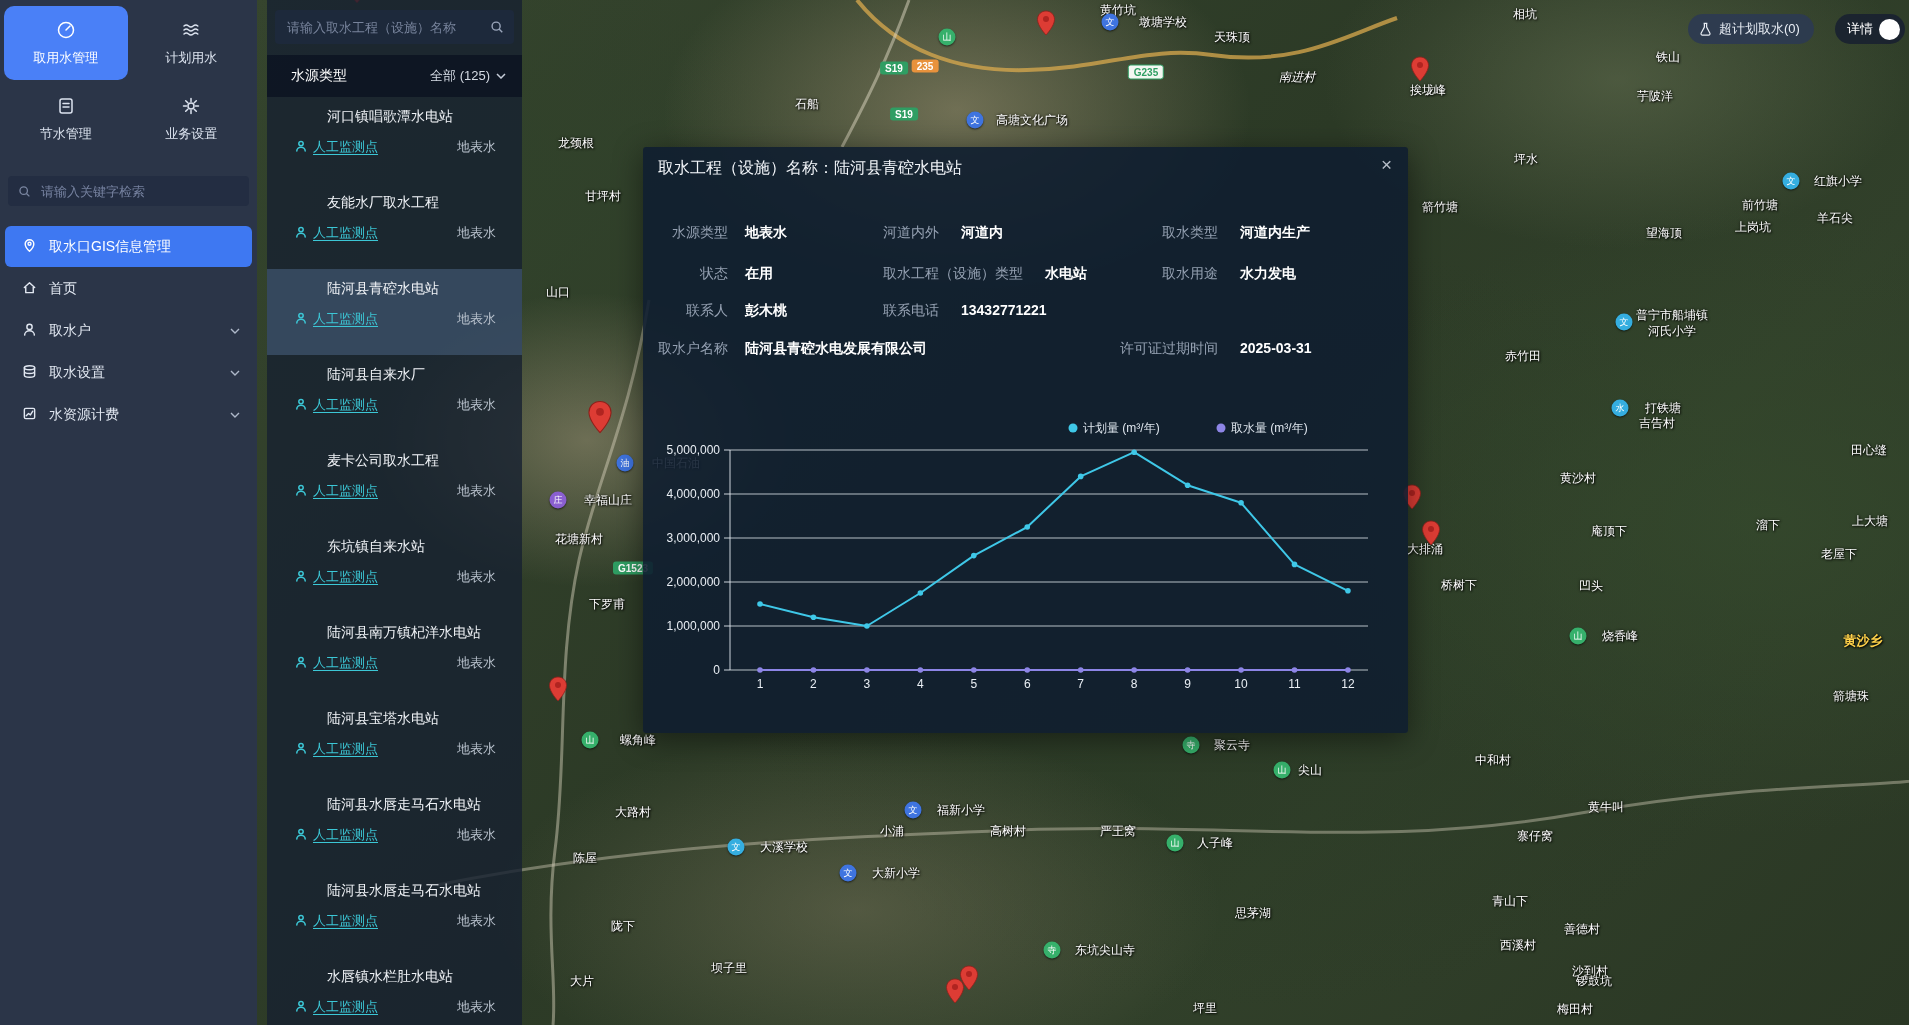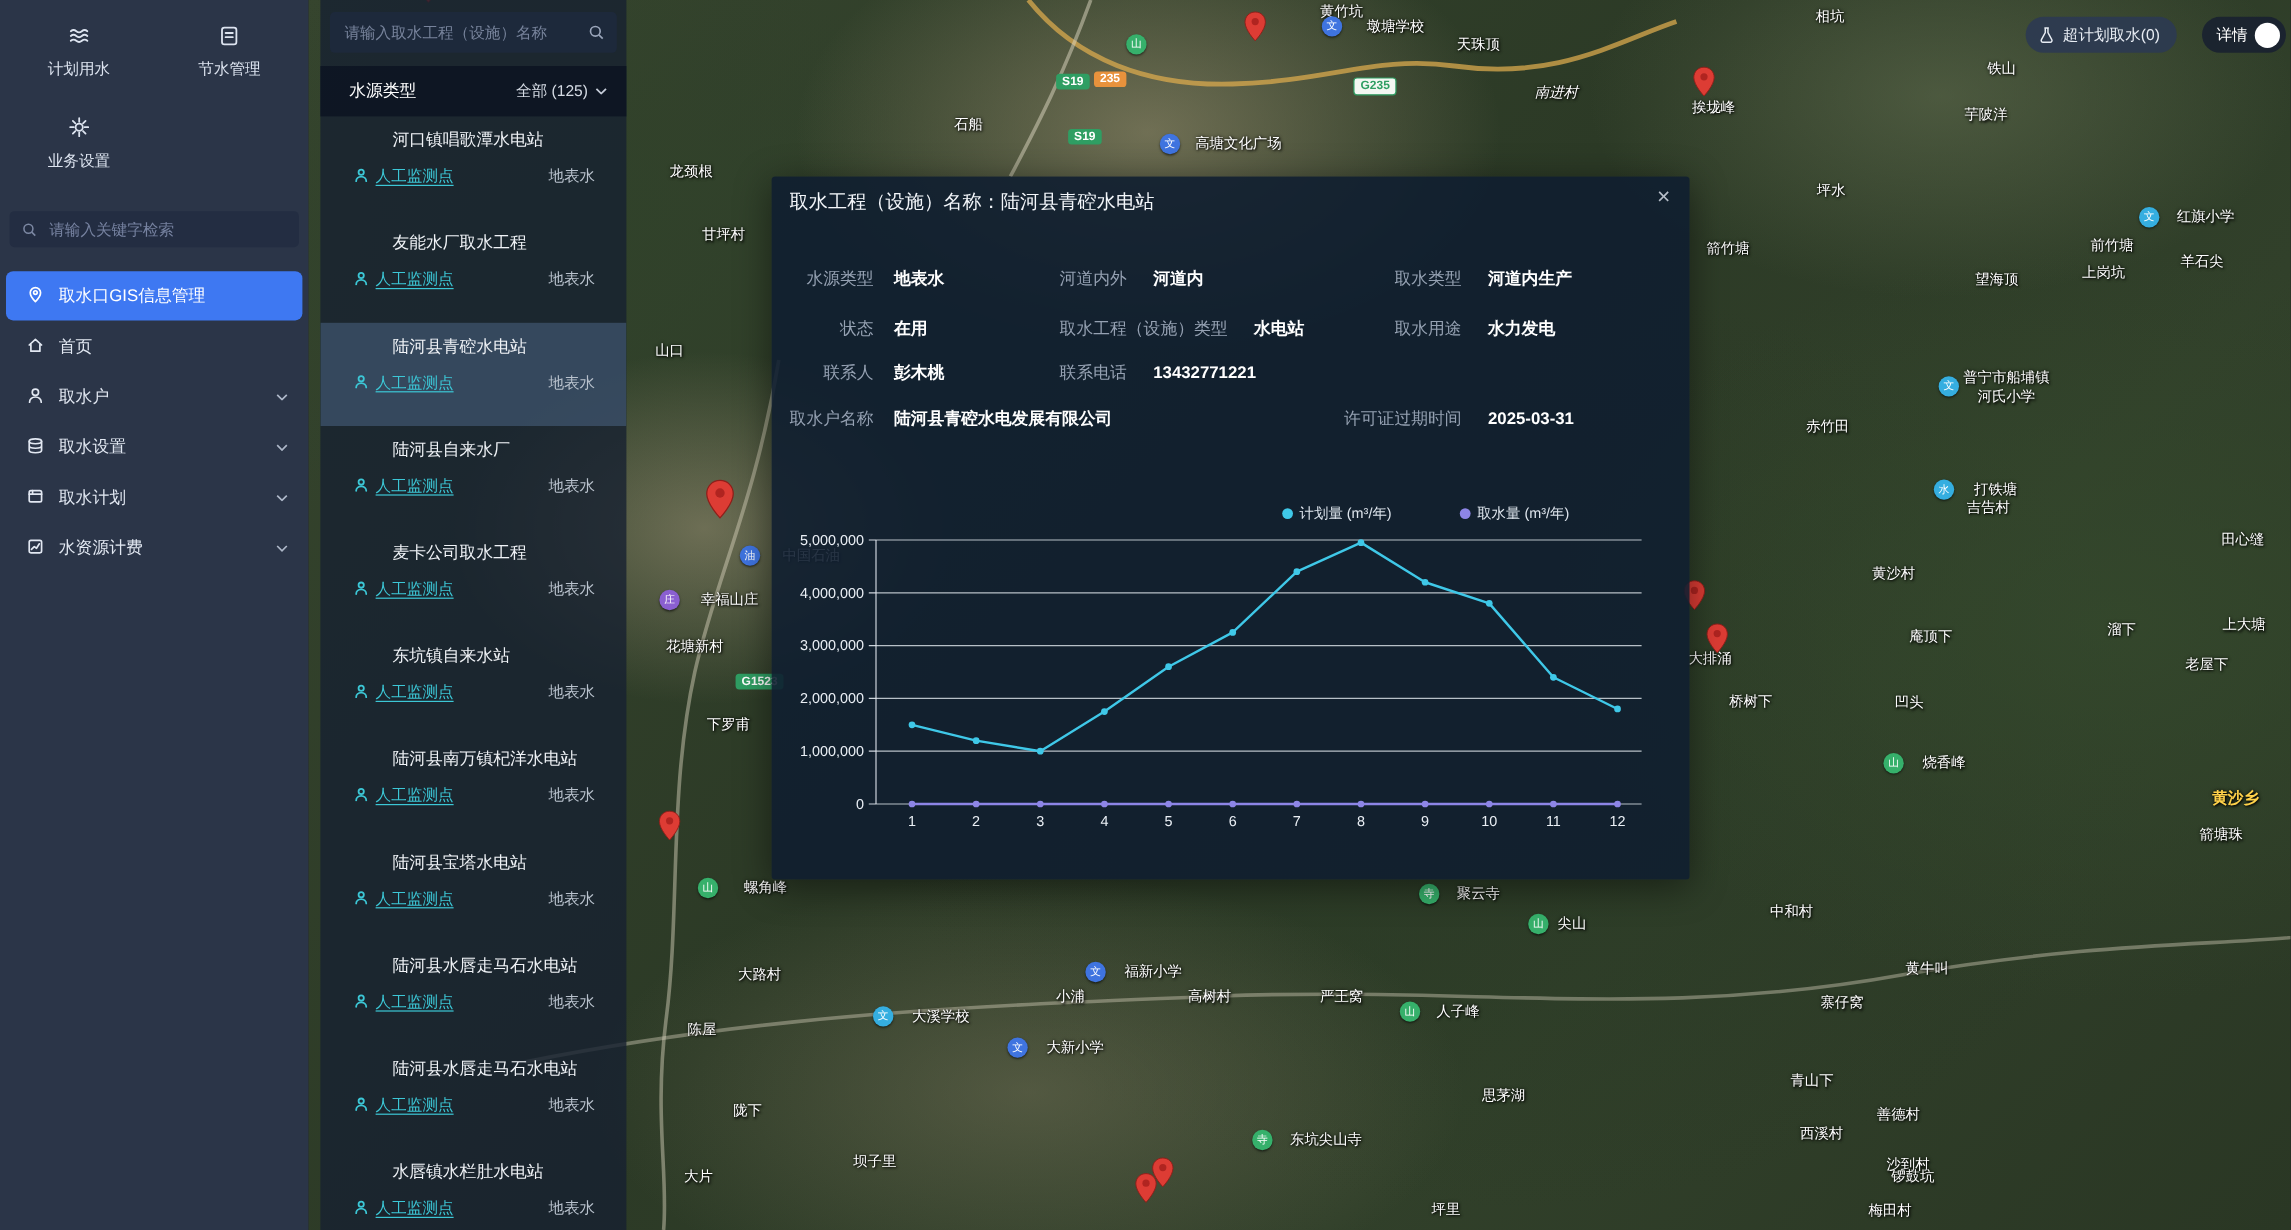"取用水管理" div.module { html: none -> <div> <span><svg> <circle></circle> <line></line> </svg></span> <span>取用水管理</span> </div> }
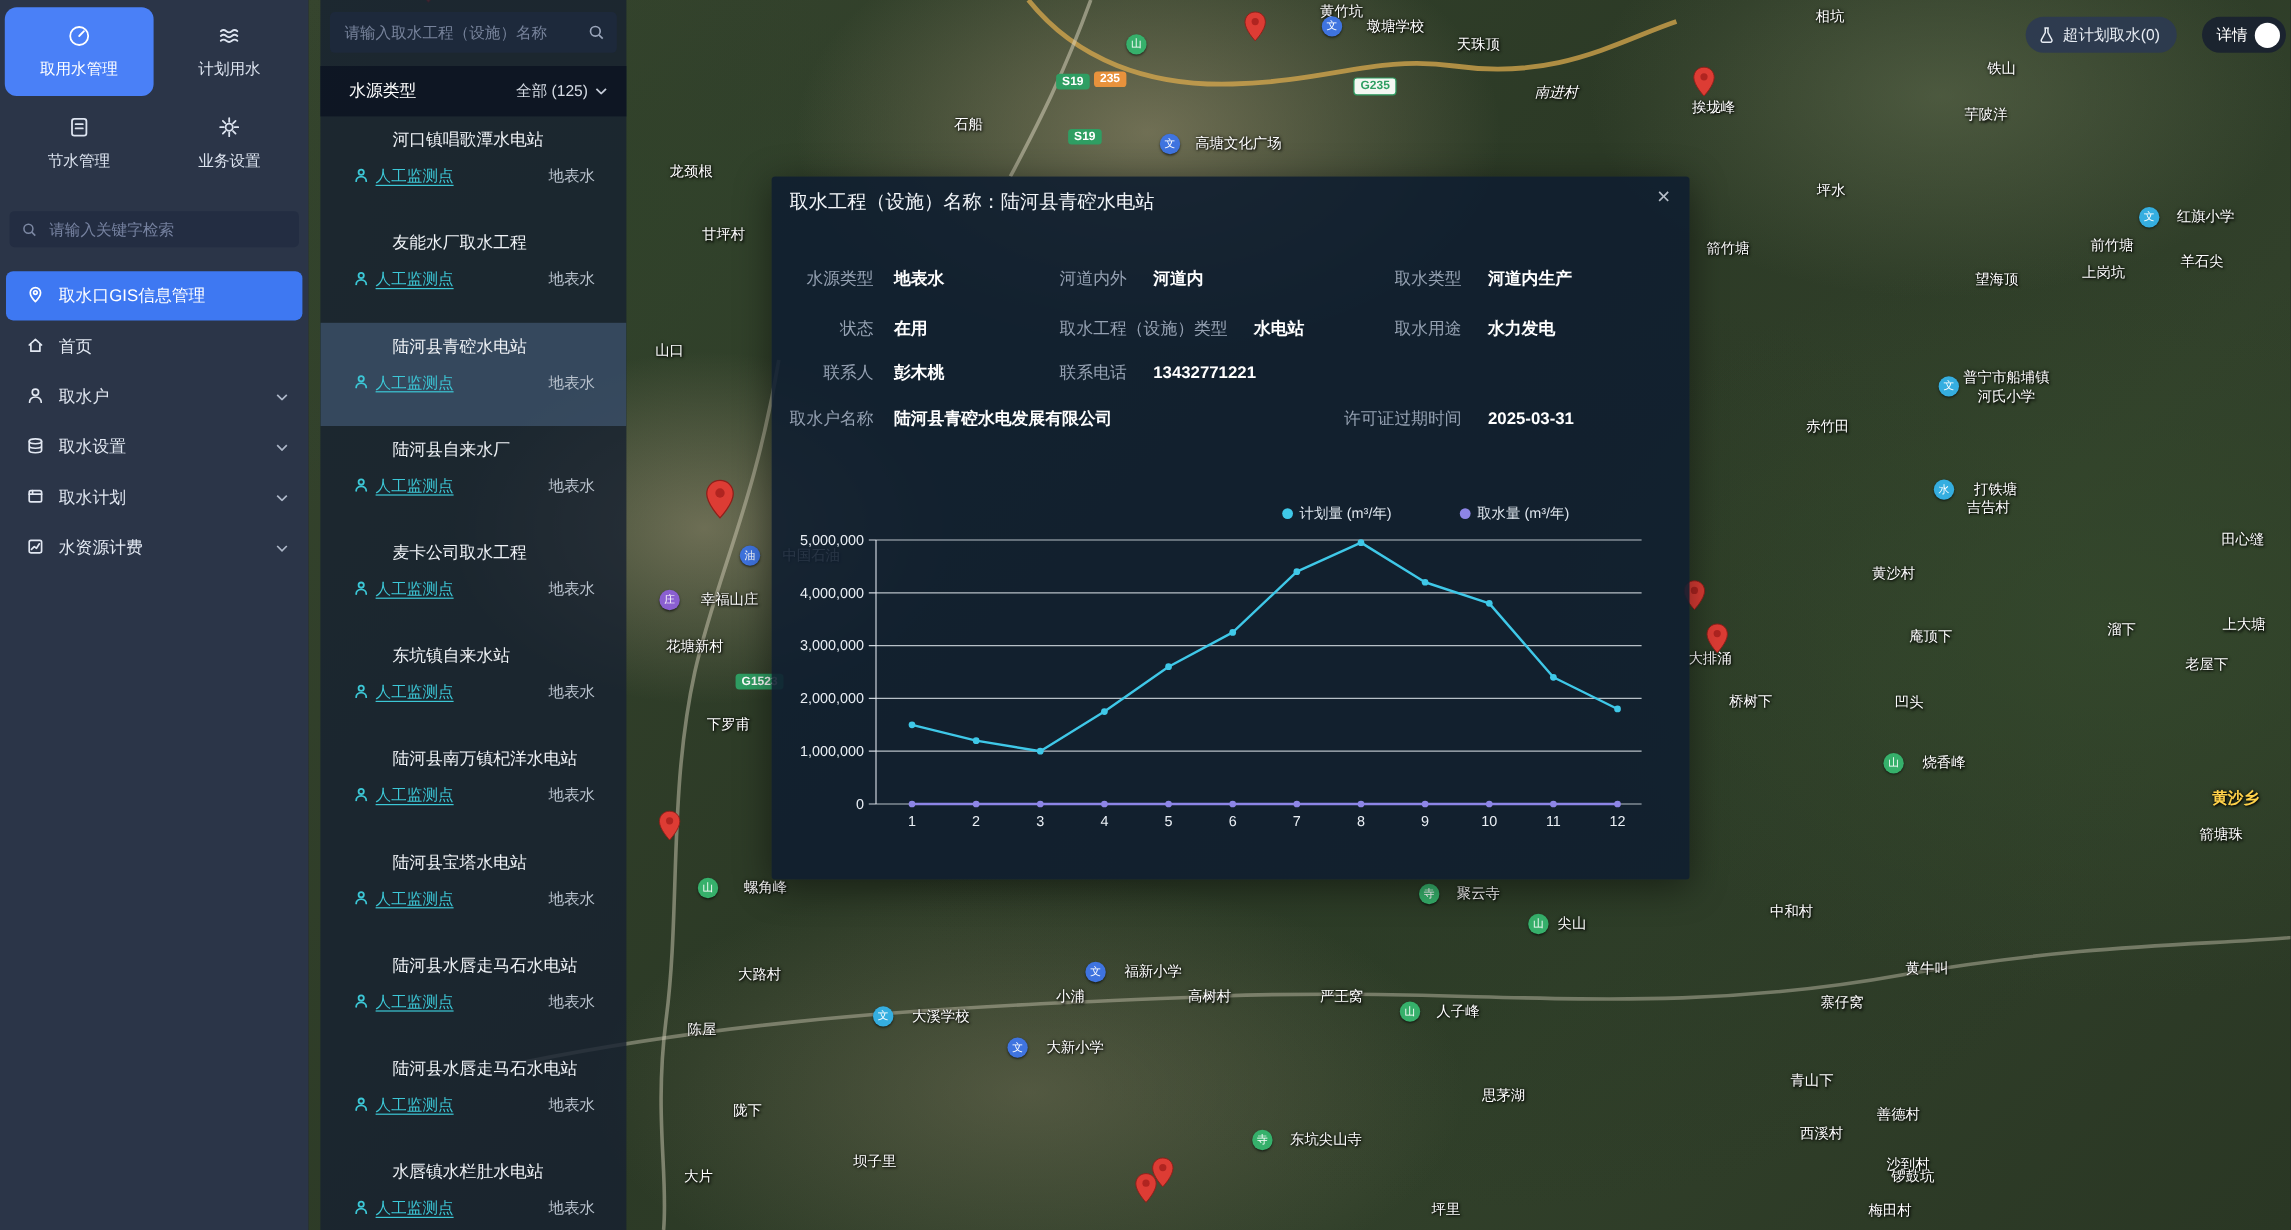"取水计划" div.m-item { html: <div> <span><svg> <rect></rect> <line></line> <line></line> </svg></span> <span>取水计划</span> <svg> <polyline></polyline> </svg> </div> -> none }
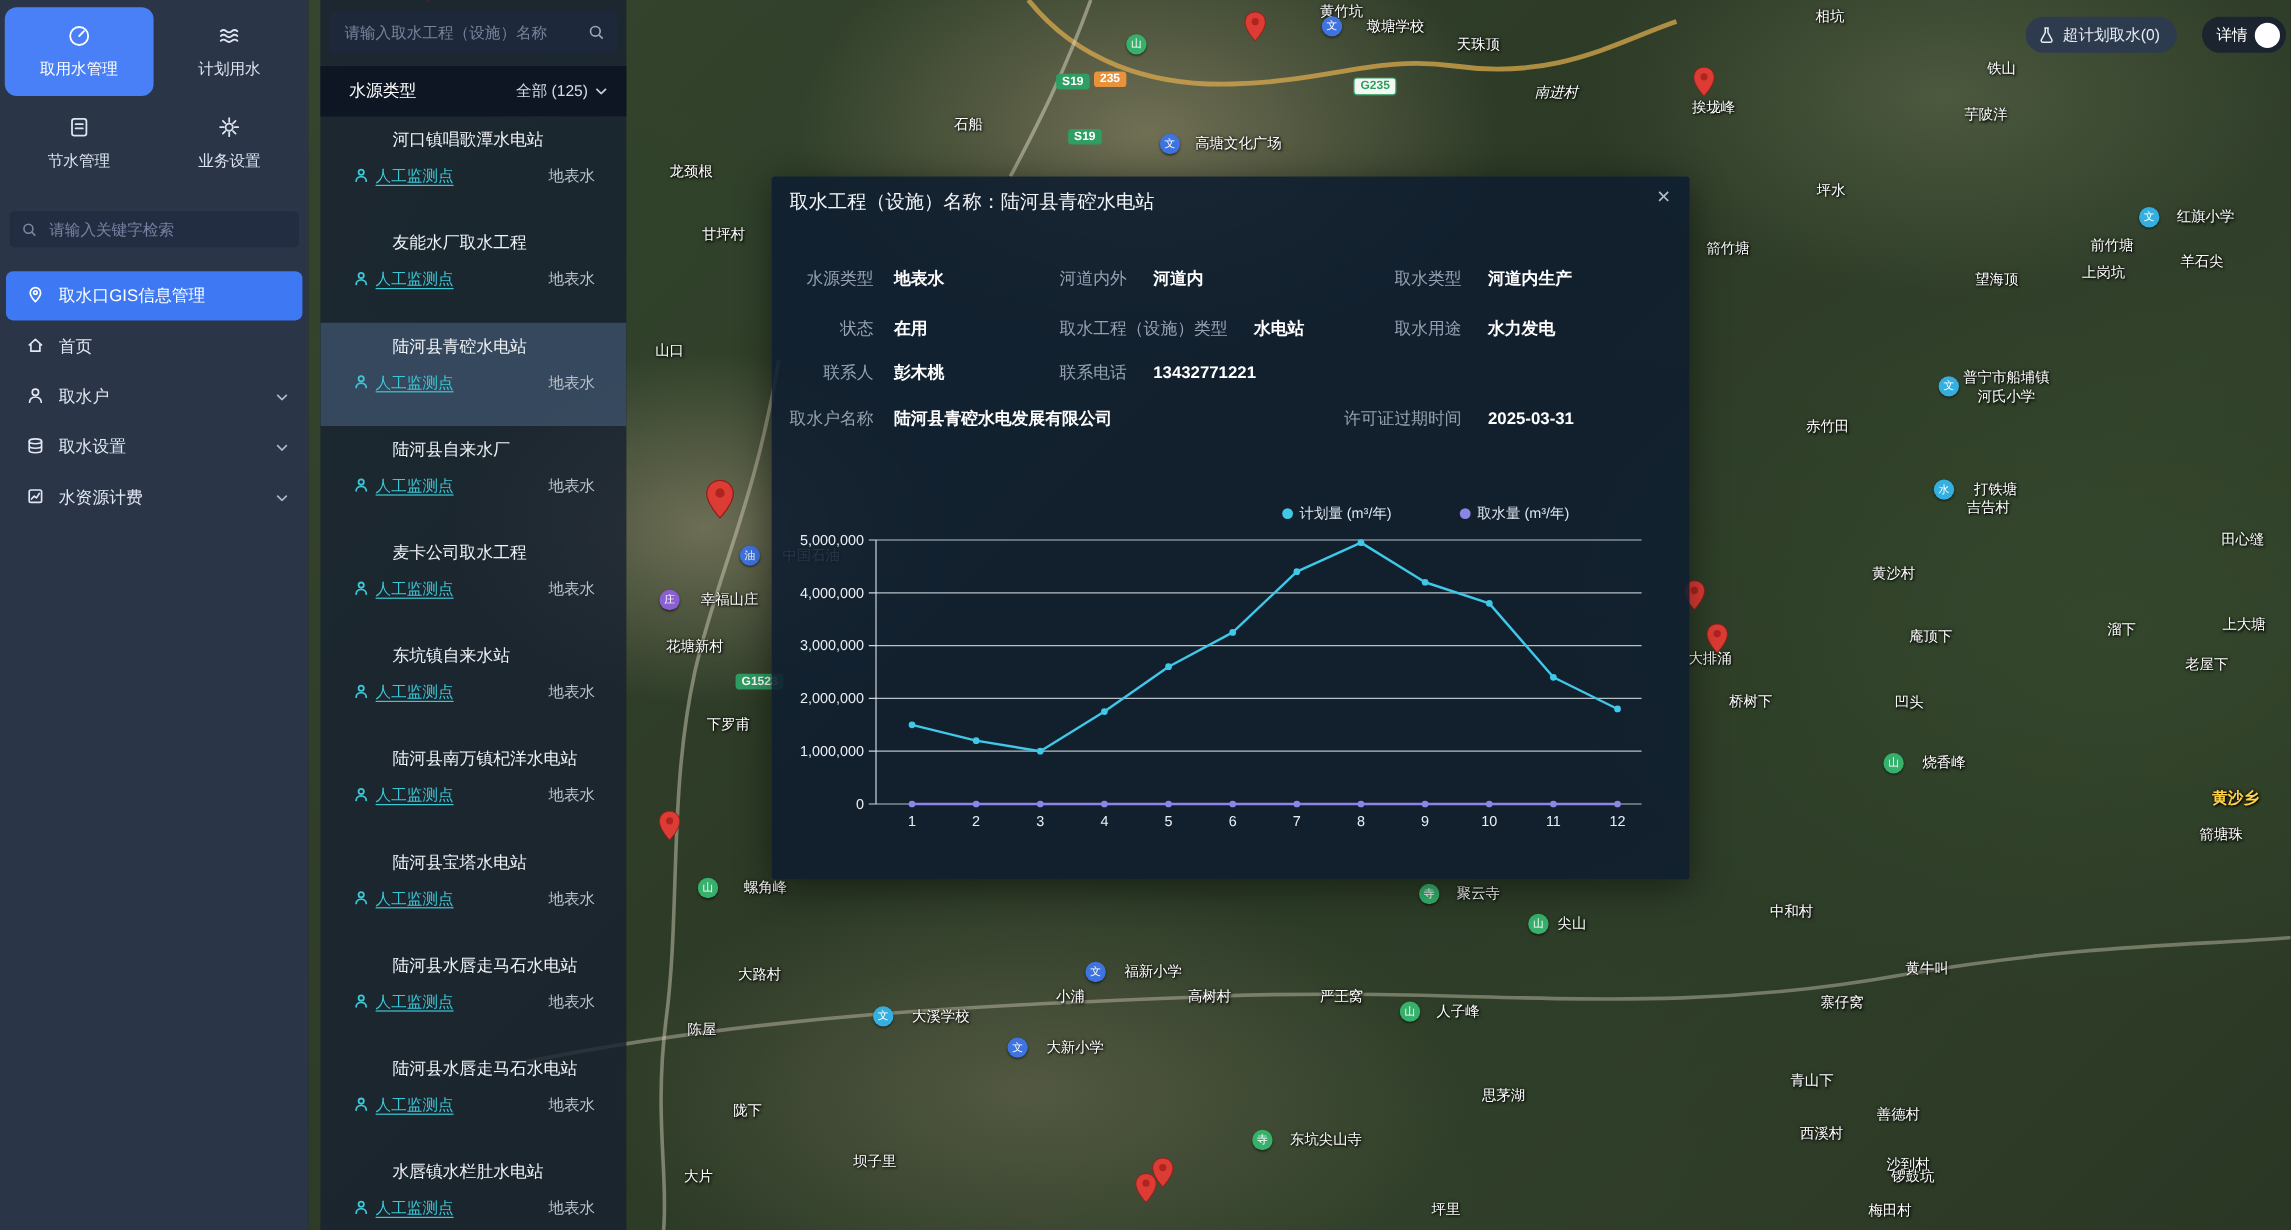"黄沙乡" span.map-label { top: 665px -> 641px }
